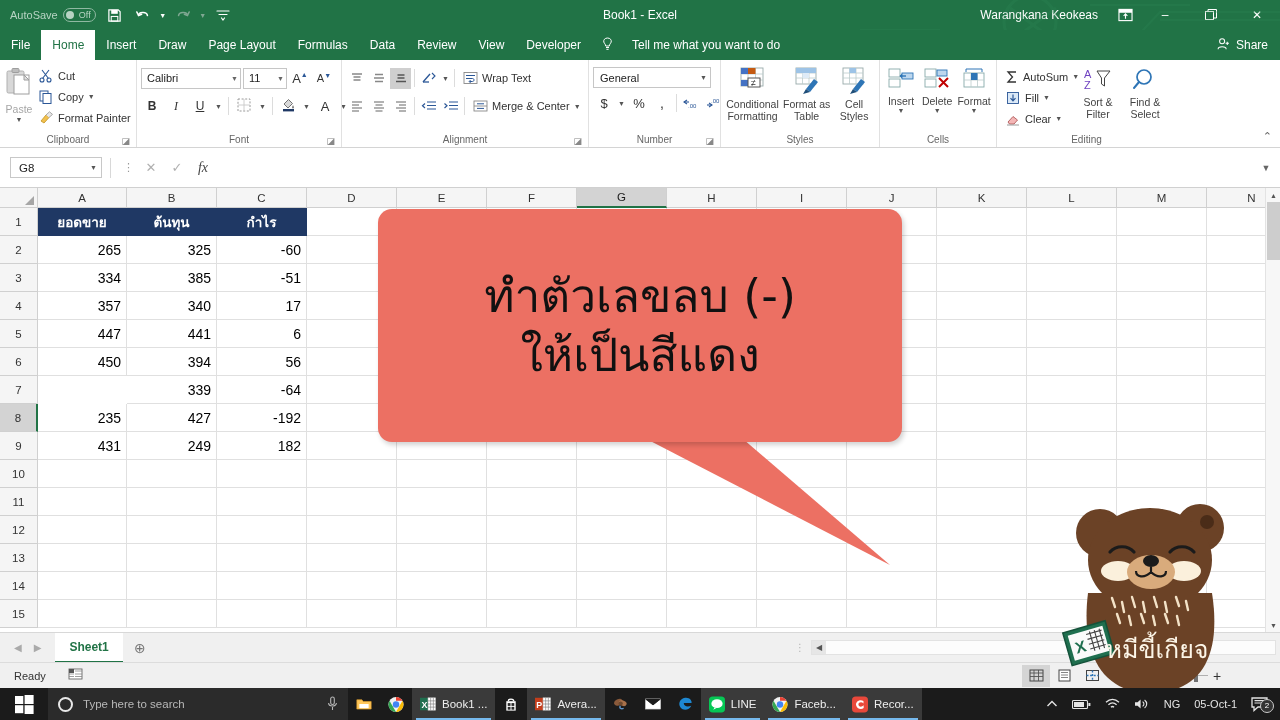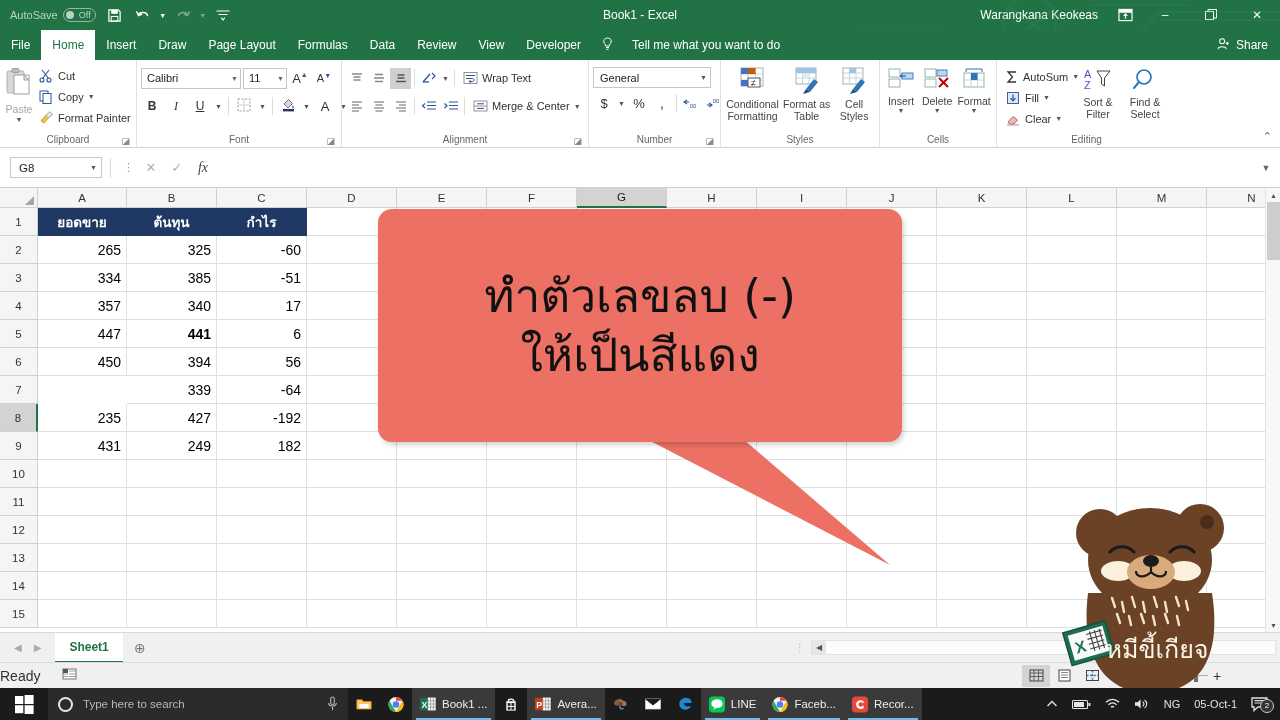"441" div.cell { font-weight: bold -> none }
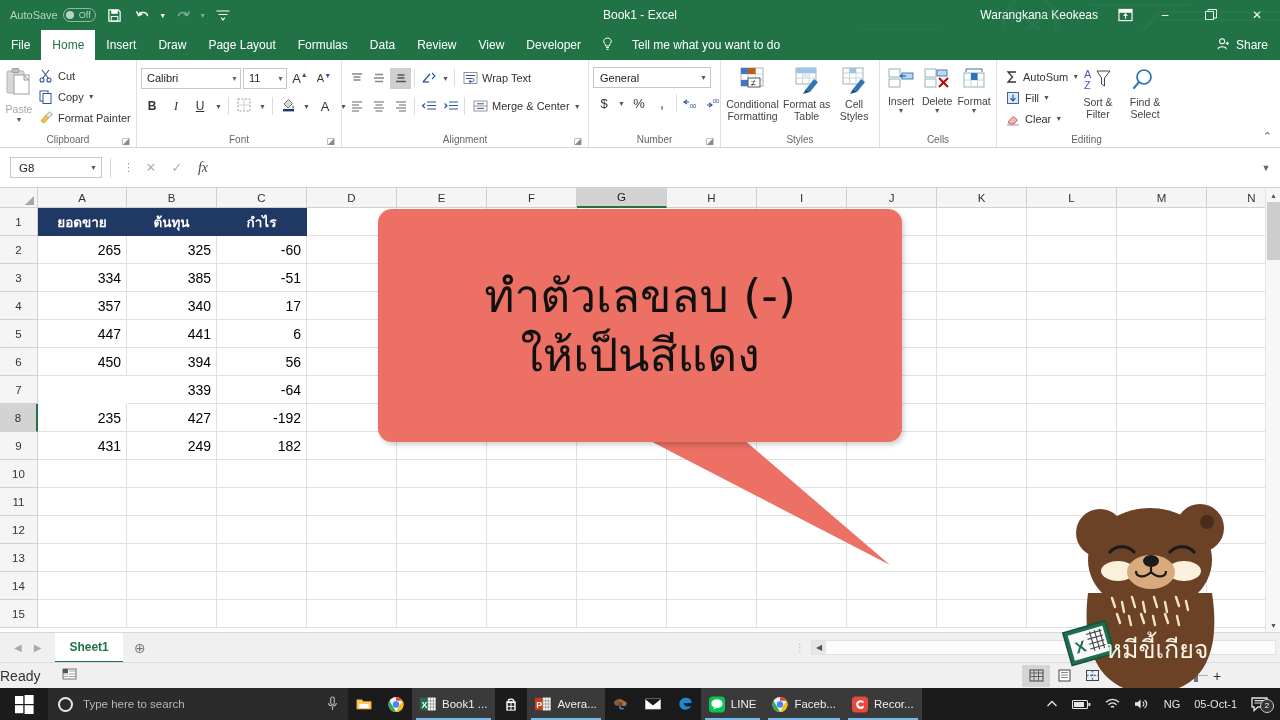"Ready" .st-ready { font-size: 14px -> 11px; padding-left: 0 -> 14px }
